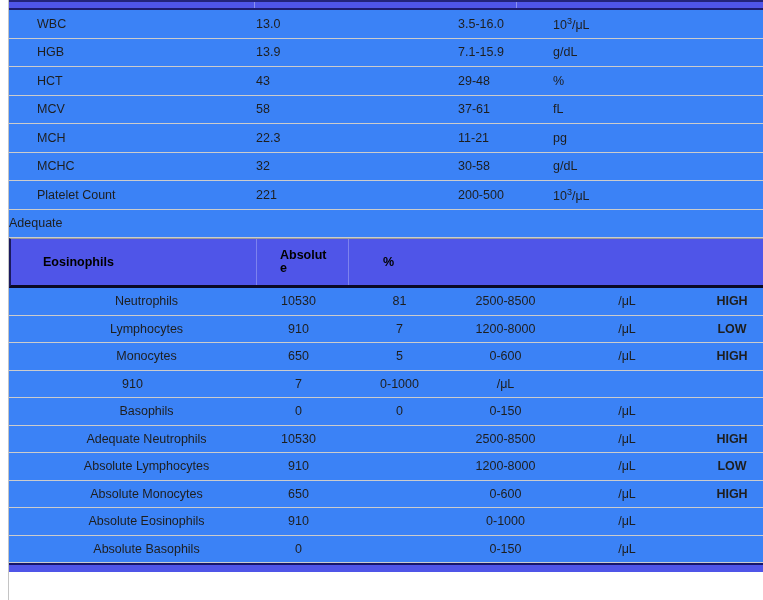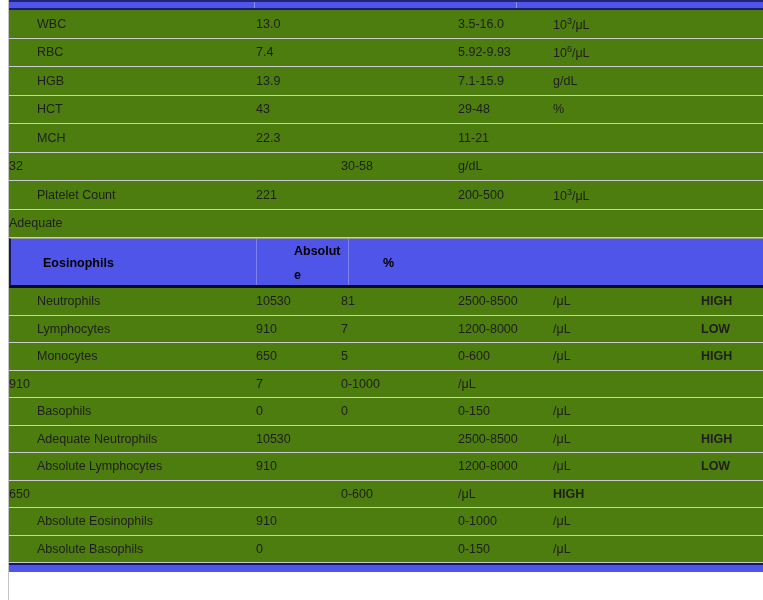"WBC" .row { background: #4d7c0f -> #3b82f6 }
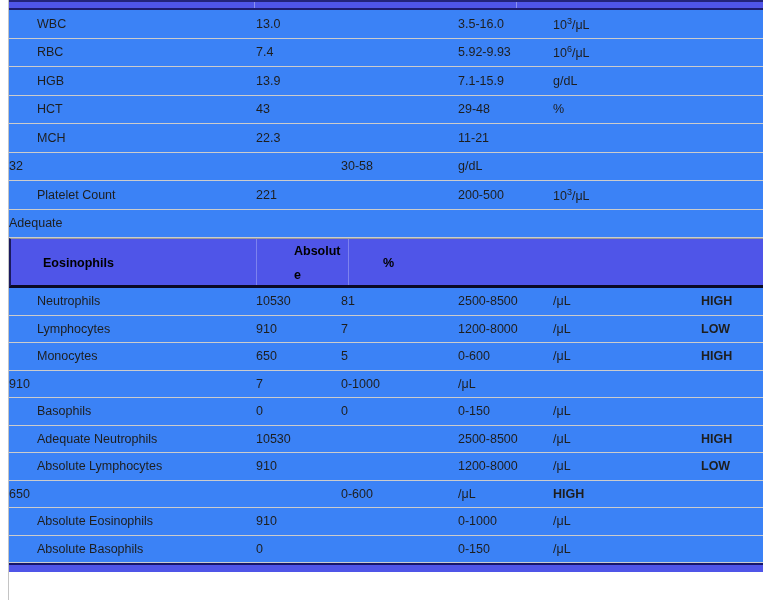"RBC" div.row { html: <div> <div>RBC</div> <div>7.4</div> <div></div> <div>5.92-9.93</div> <div><span>10</span><sup>6</sup><span>/μL</span></div> <div></div> </div> -> none }
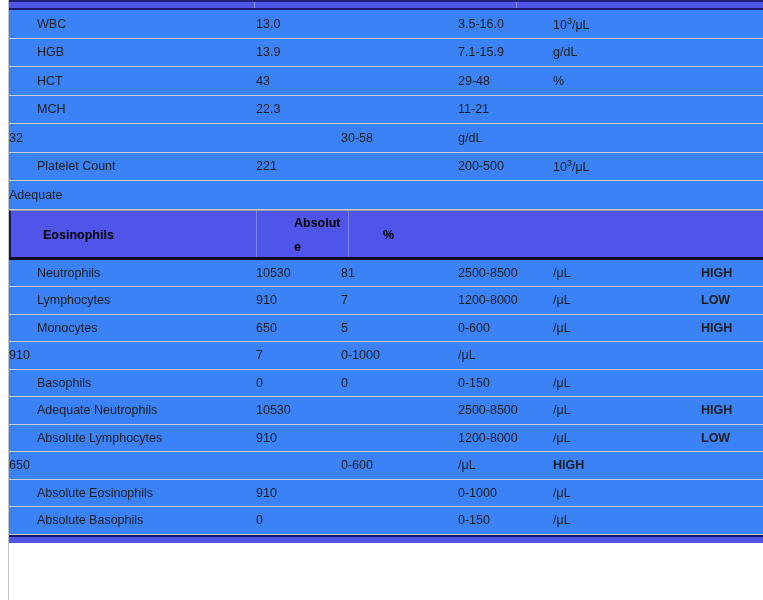"MCV" div.row { html: none -> <div> <div>MCV</div> <div>58</div> <div></div> <div>37-61</div> <div><span>fL</span></div> <div></div> </div> }
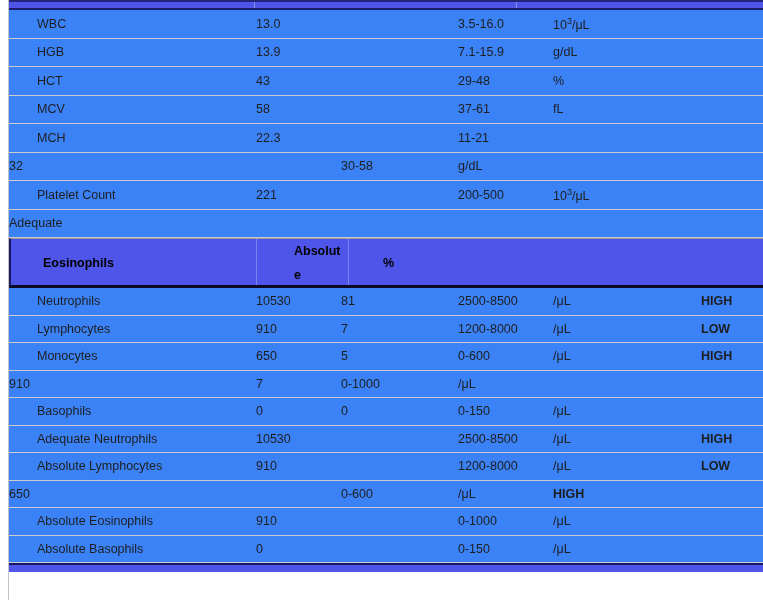"pg" div.cell { html: none -> <div><span>pg</span></div> }
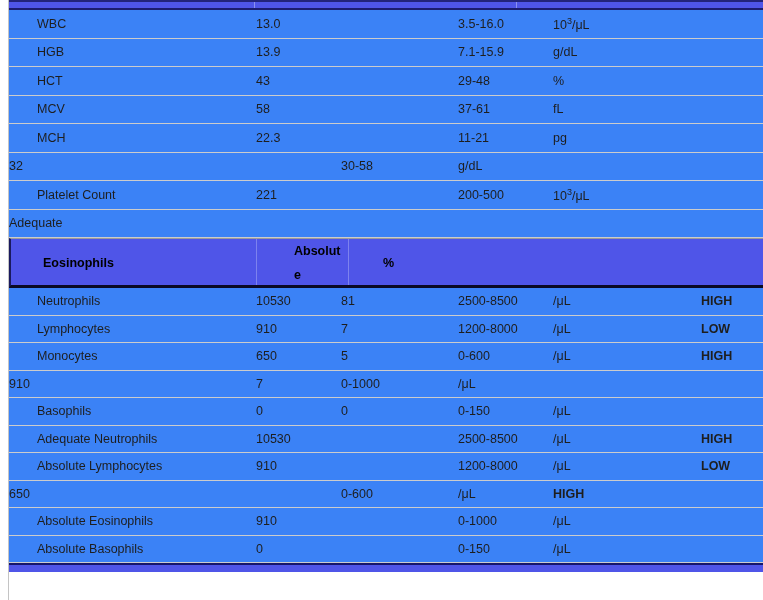"MCHC" div.cell { html: none -> <div>MCHC</div> }
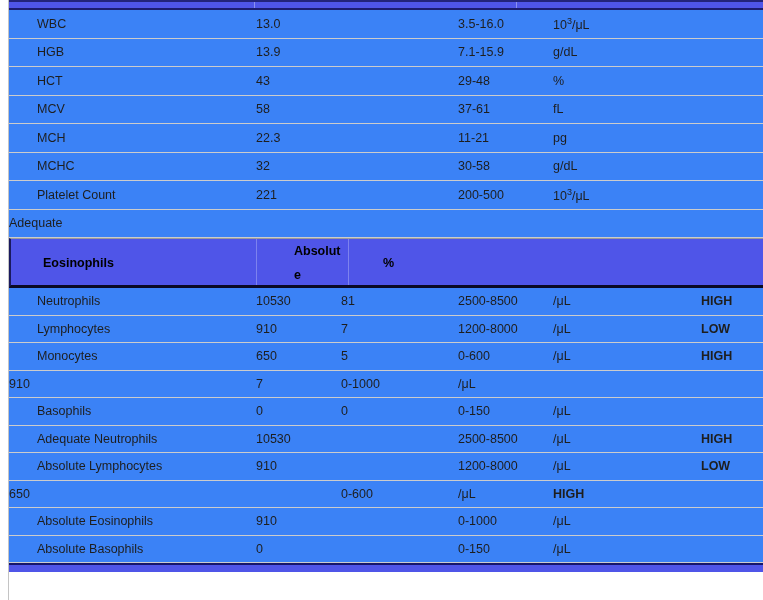"Absolute" .diff-header .abs { line-height: 24px -> 13px; margin-left: 36px -> 22px }
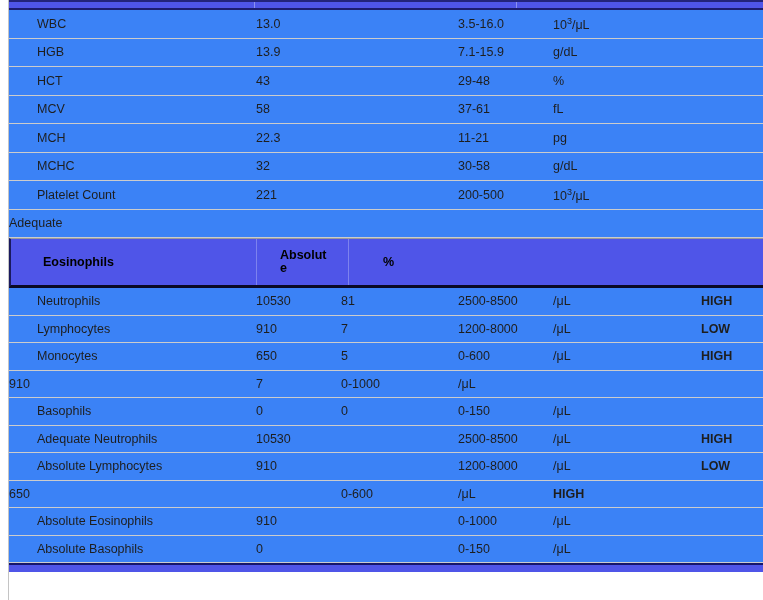"Neutrophils" .diff-section .row { text-align: none -> center }
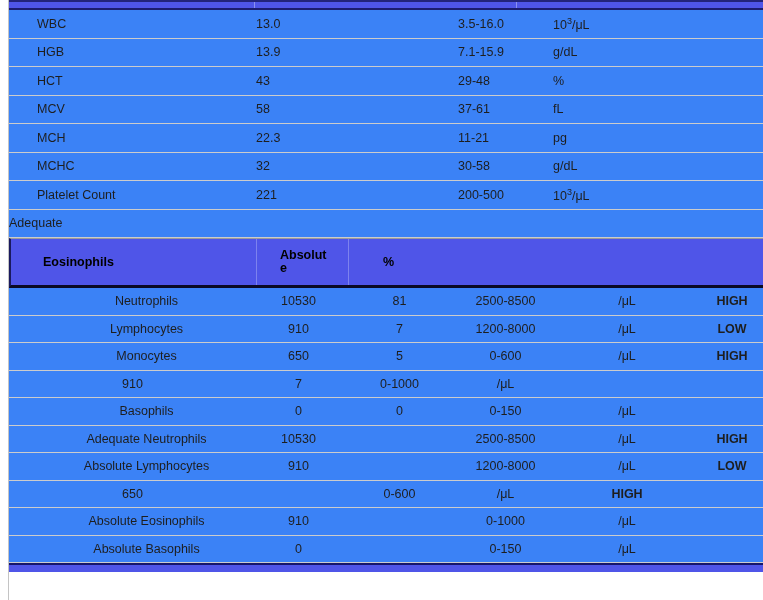"Absolute Monocytes" div.cell { html: none -> <div>Absolute Monocytes</div> }
